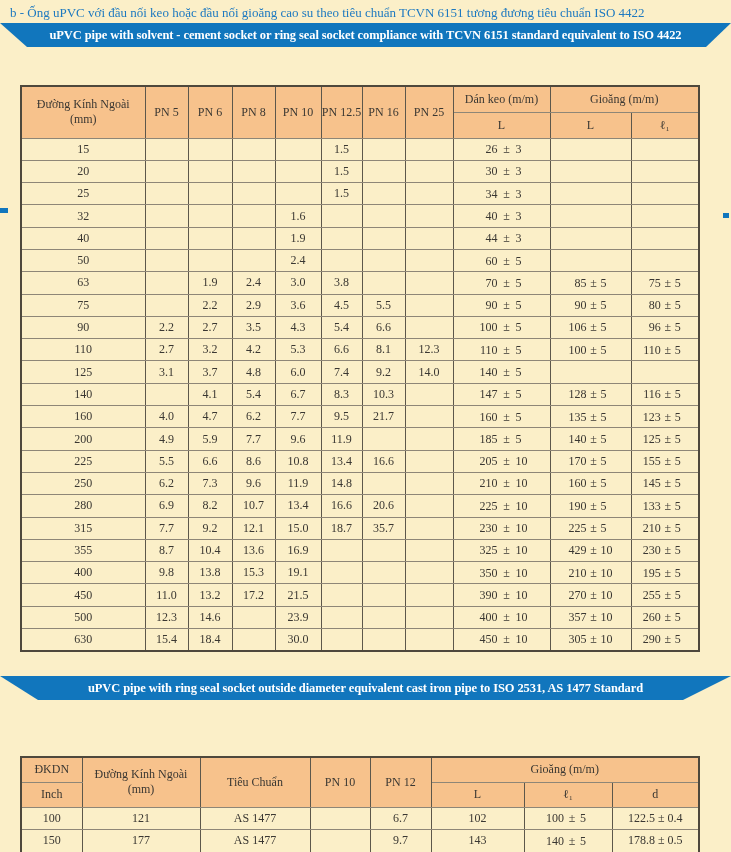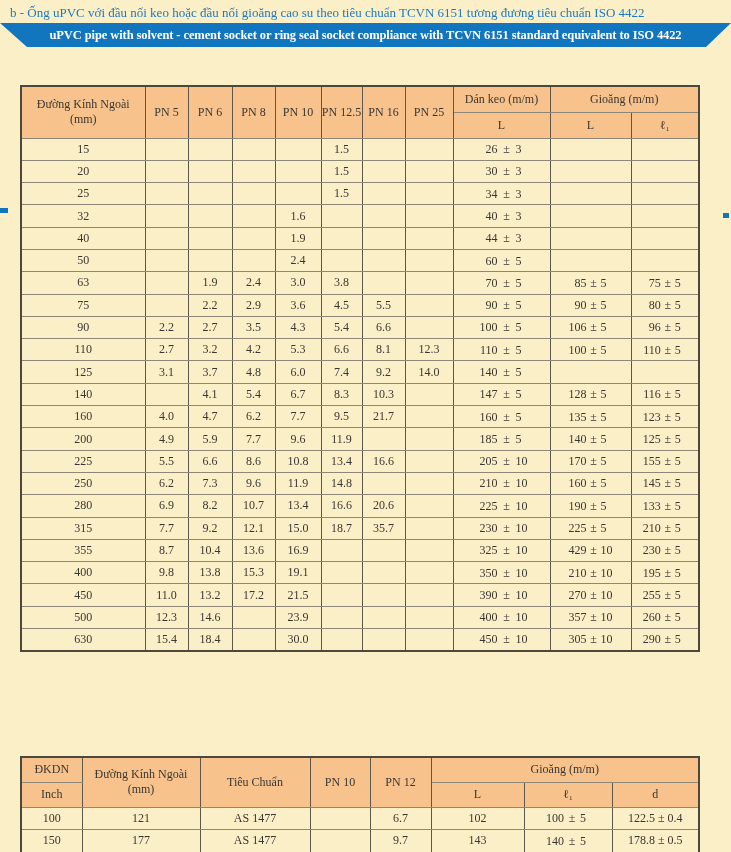"uPVC pipe with ring seal" div.banner { html: none -> <div> <span>uPVC pipe with ring seal socket outside diameter equivalent cast iron pipe to ISO 2531, AS 1477 Standard</span> </div> }
